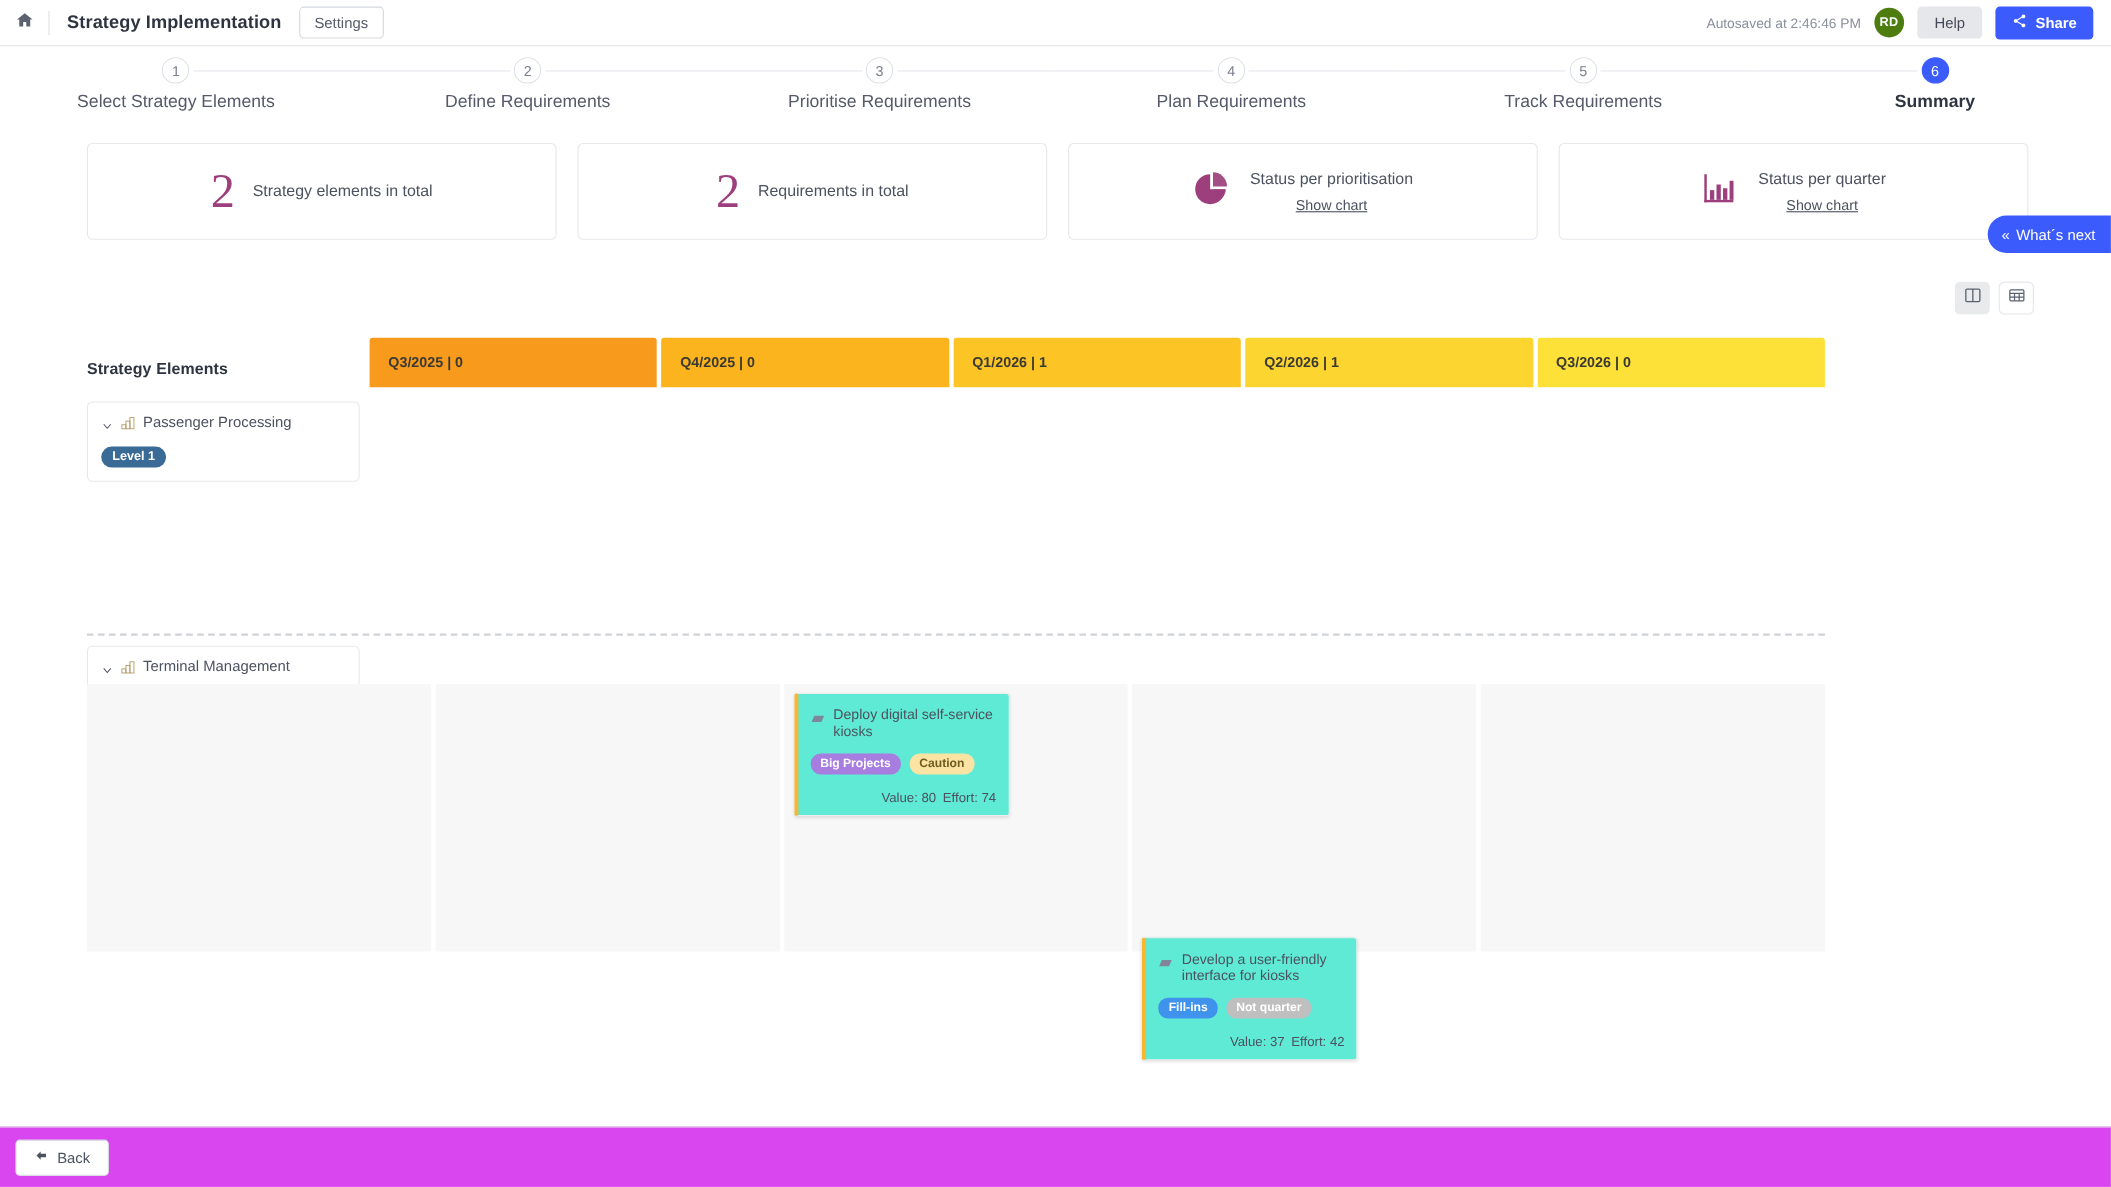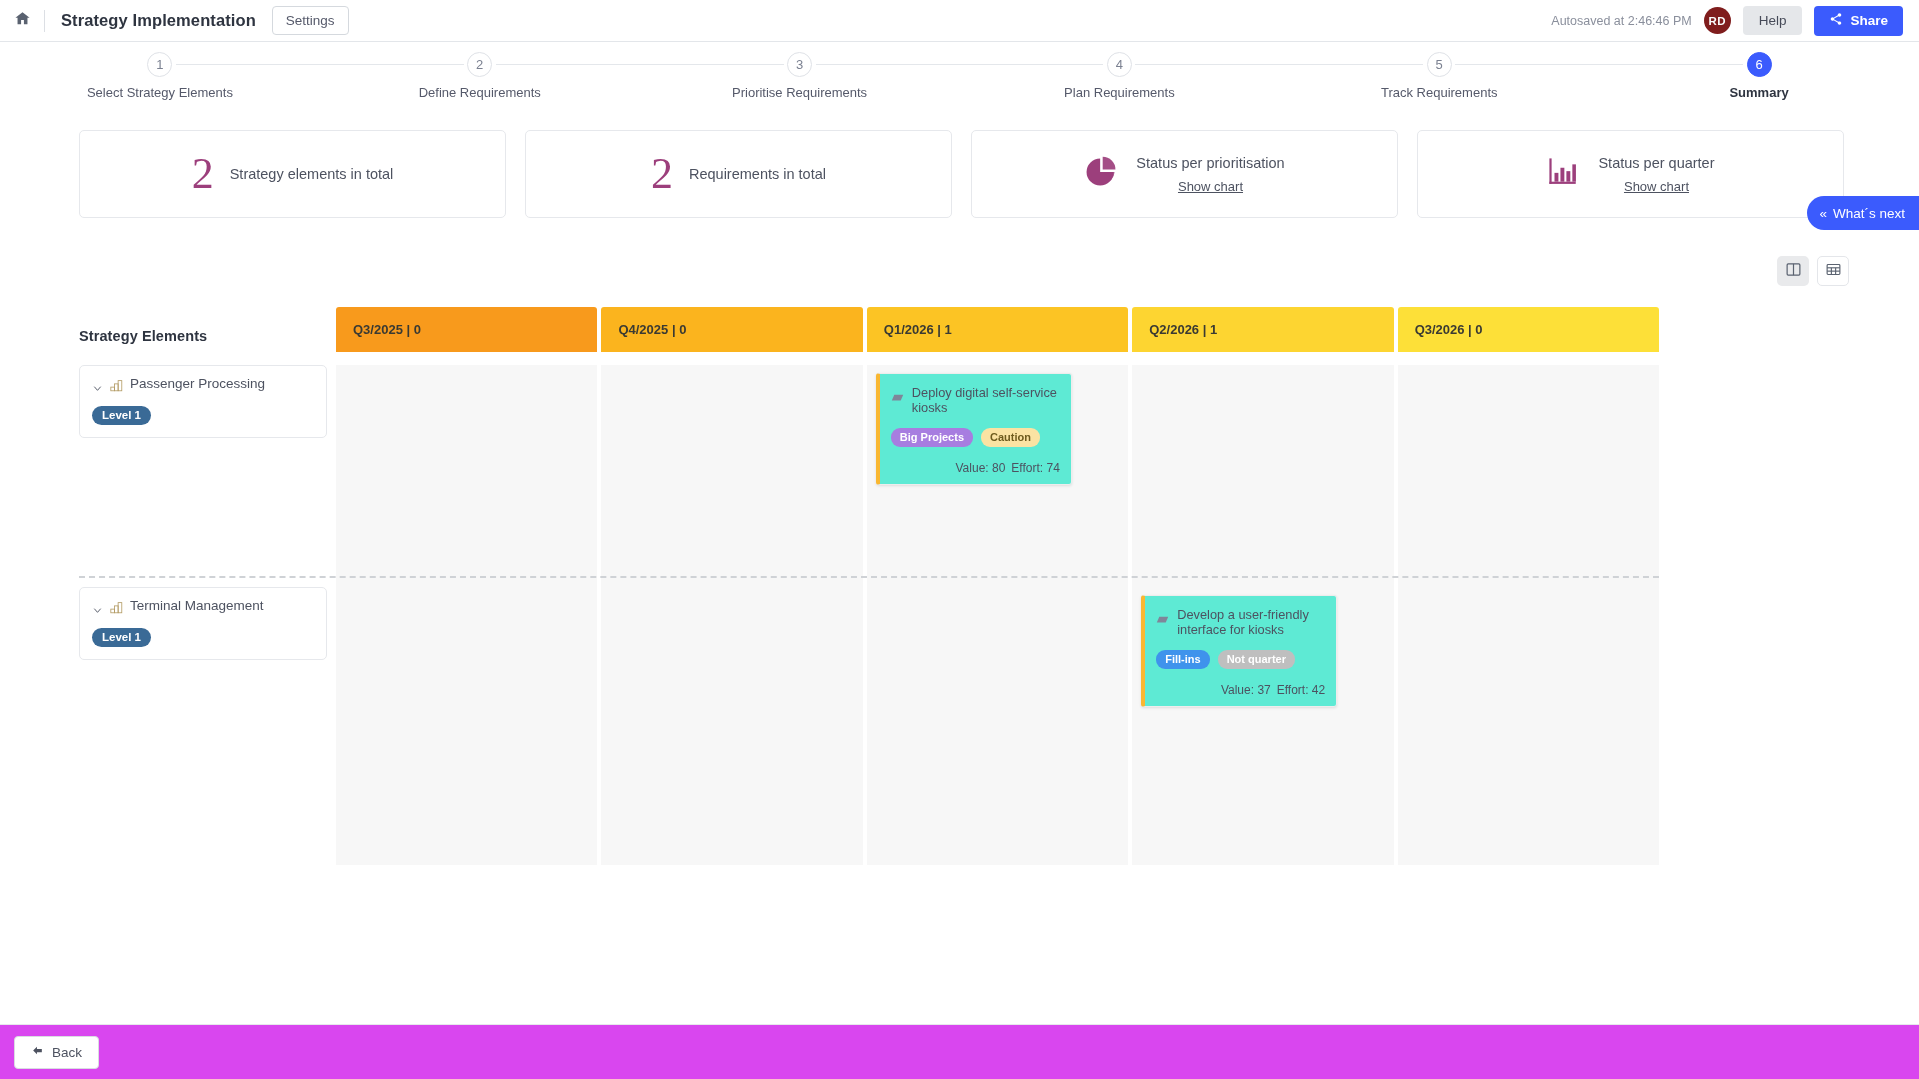"RD" .avatar { background: #7f1d1d -> #4d7c0f }
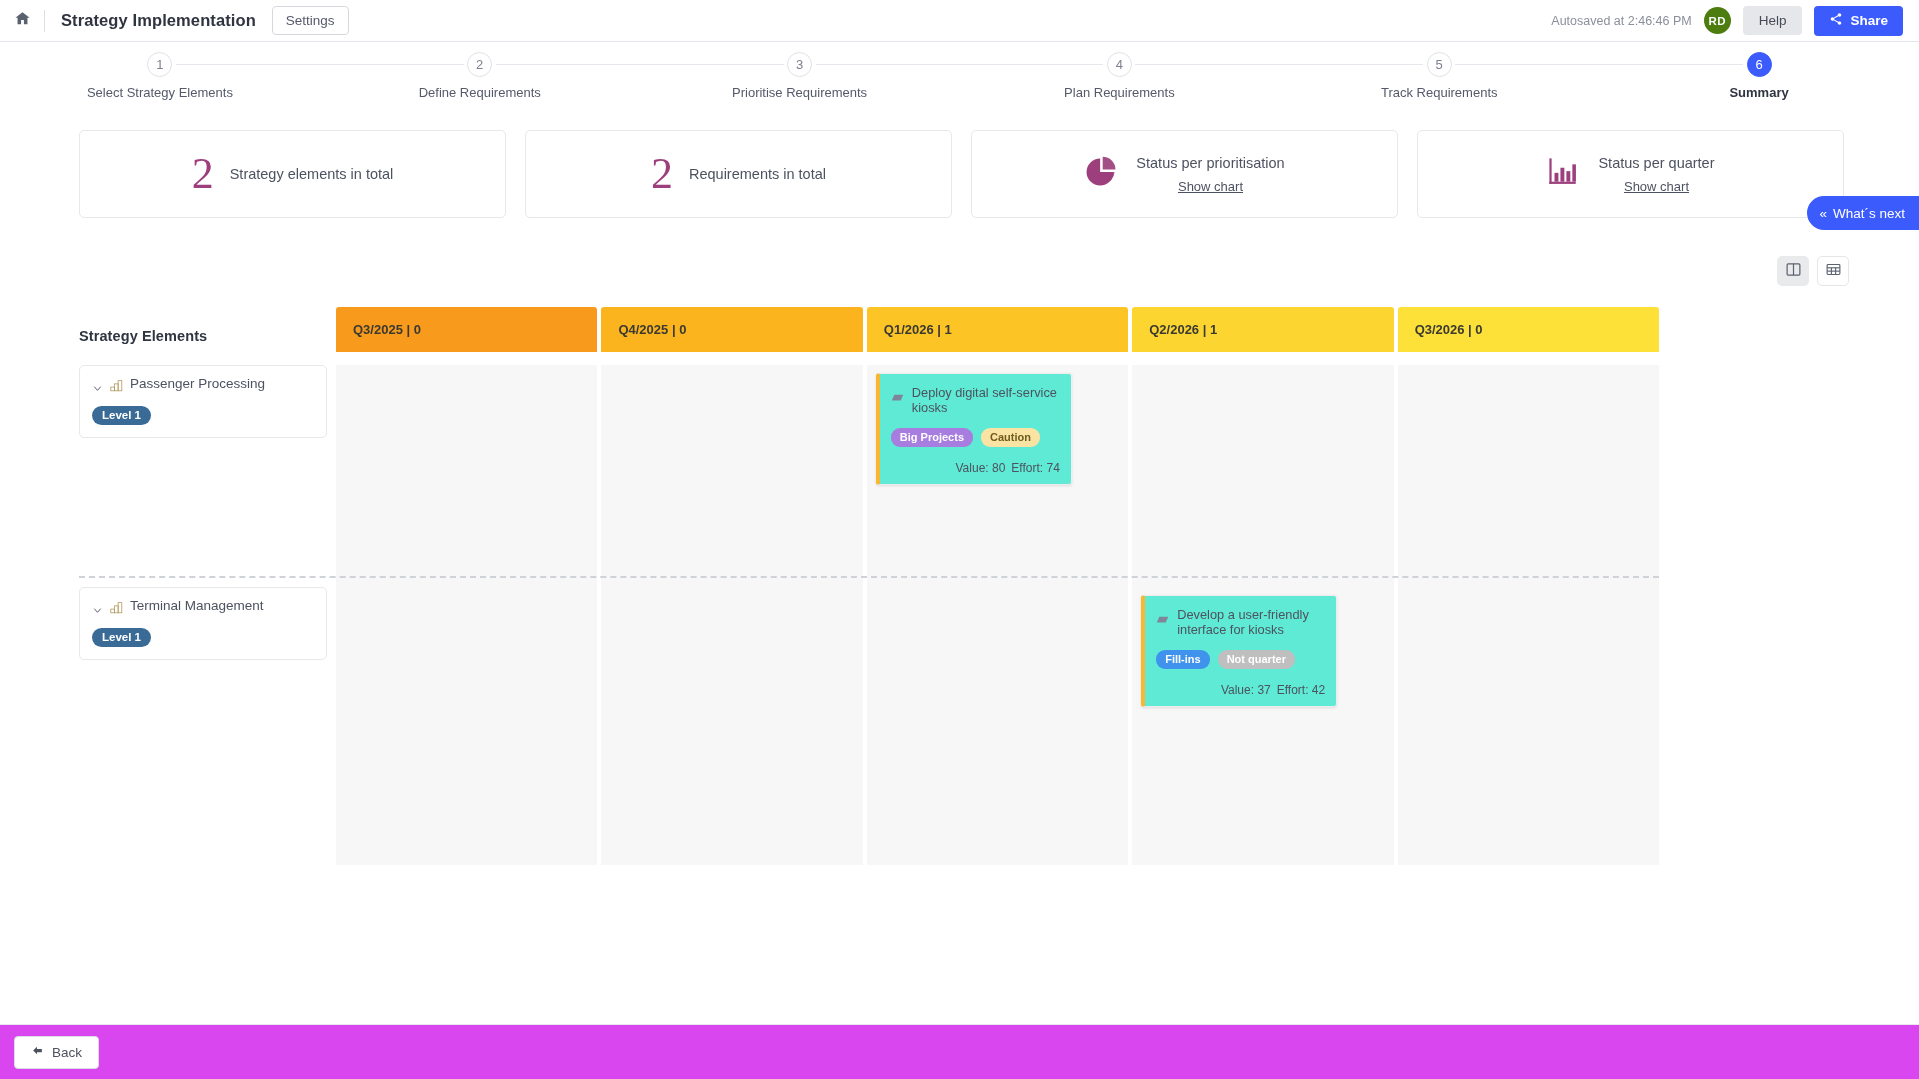"Select Strategy Elements" .step .slabel { font-size: 13px -> 16px }
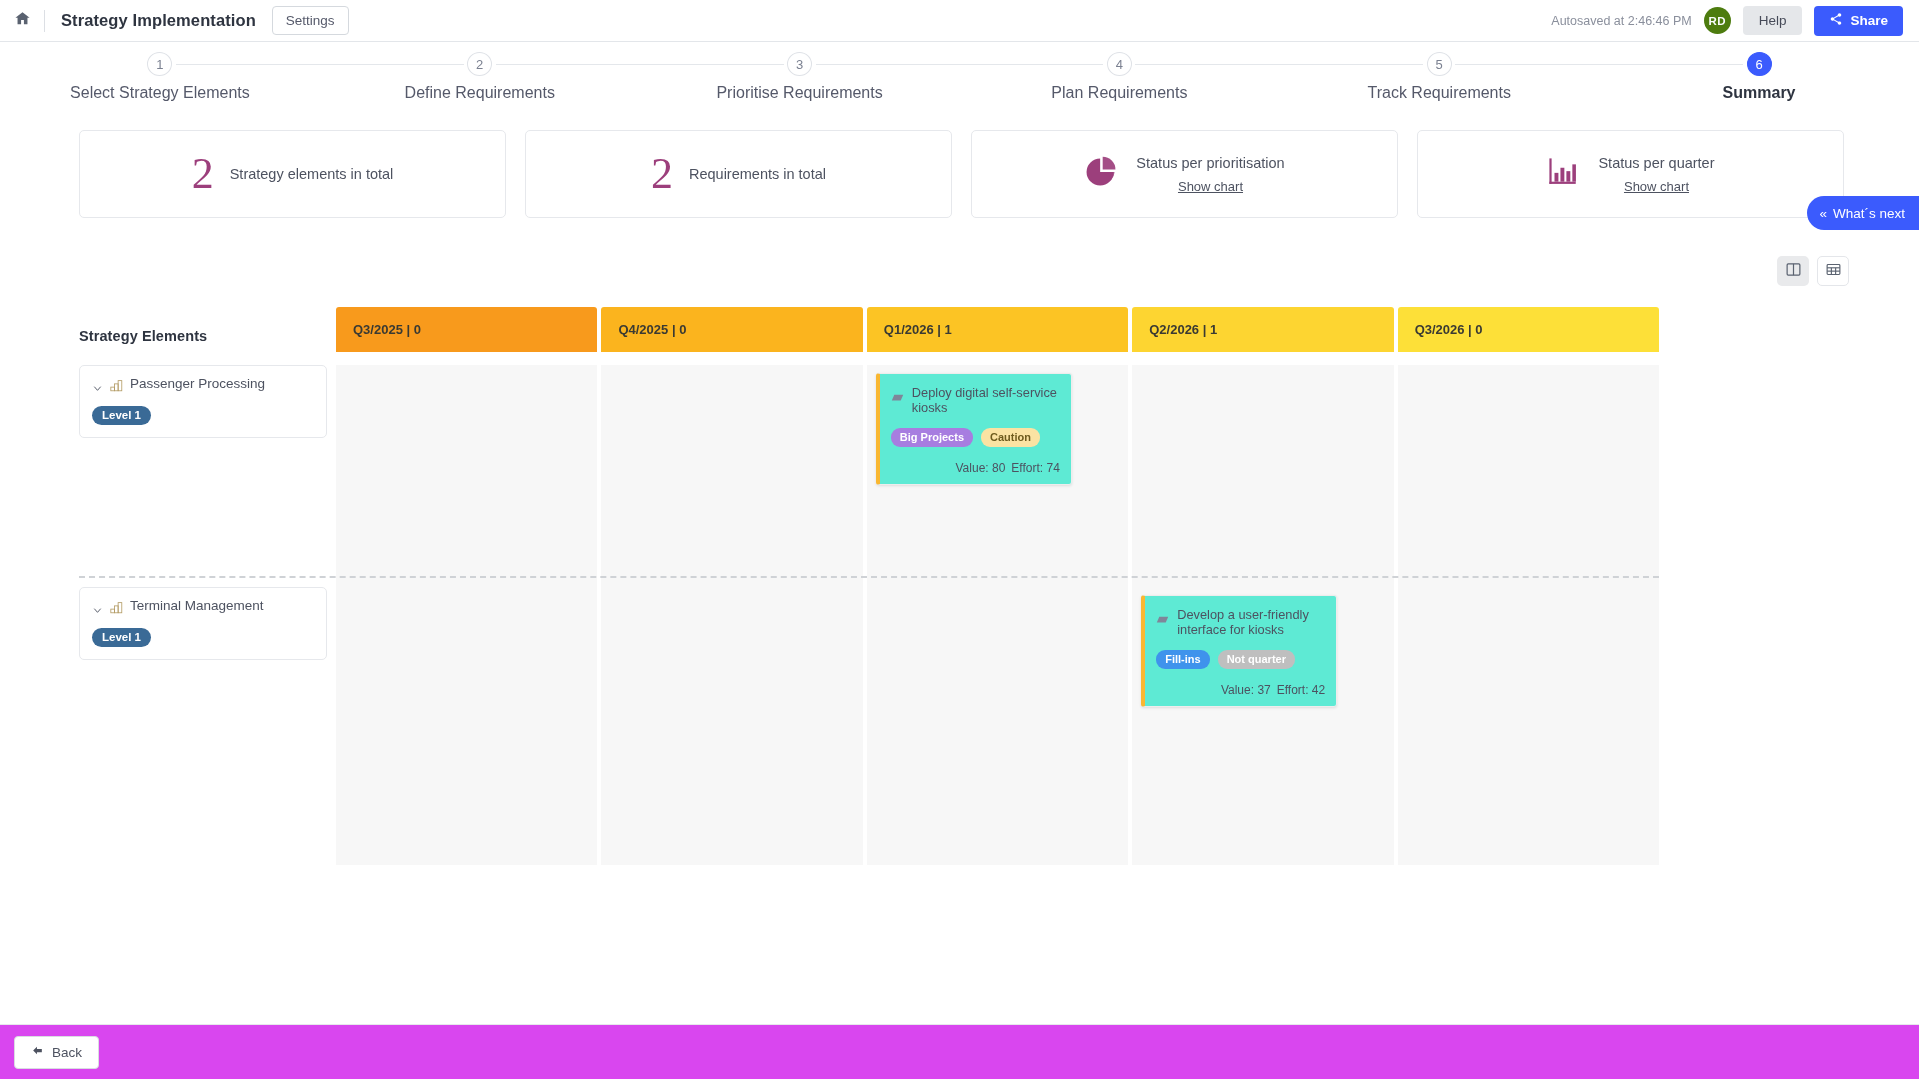"Passenger Processing" .board-body { flex-direction: none -> column }
